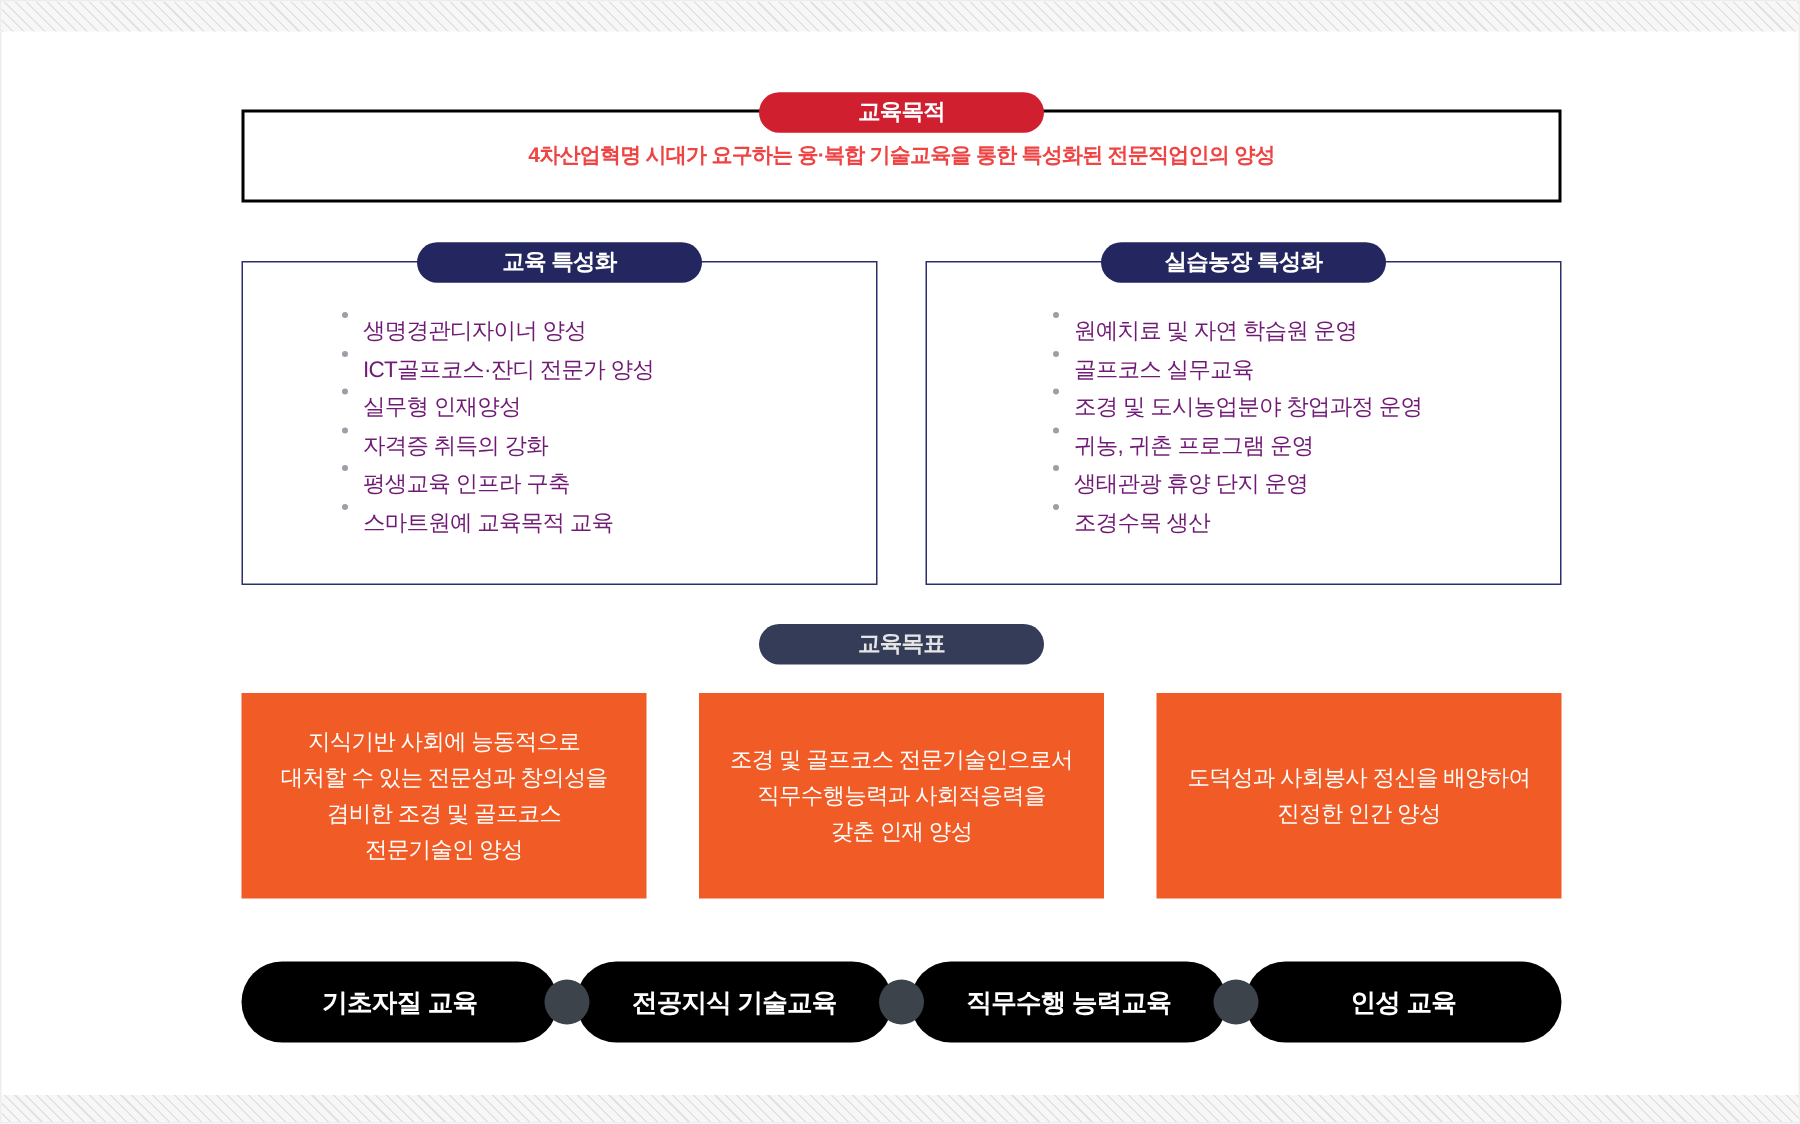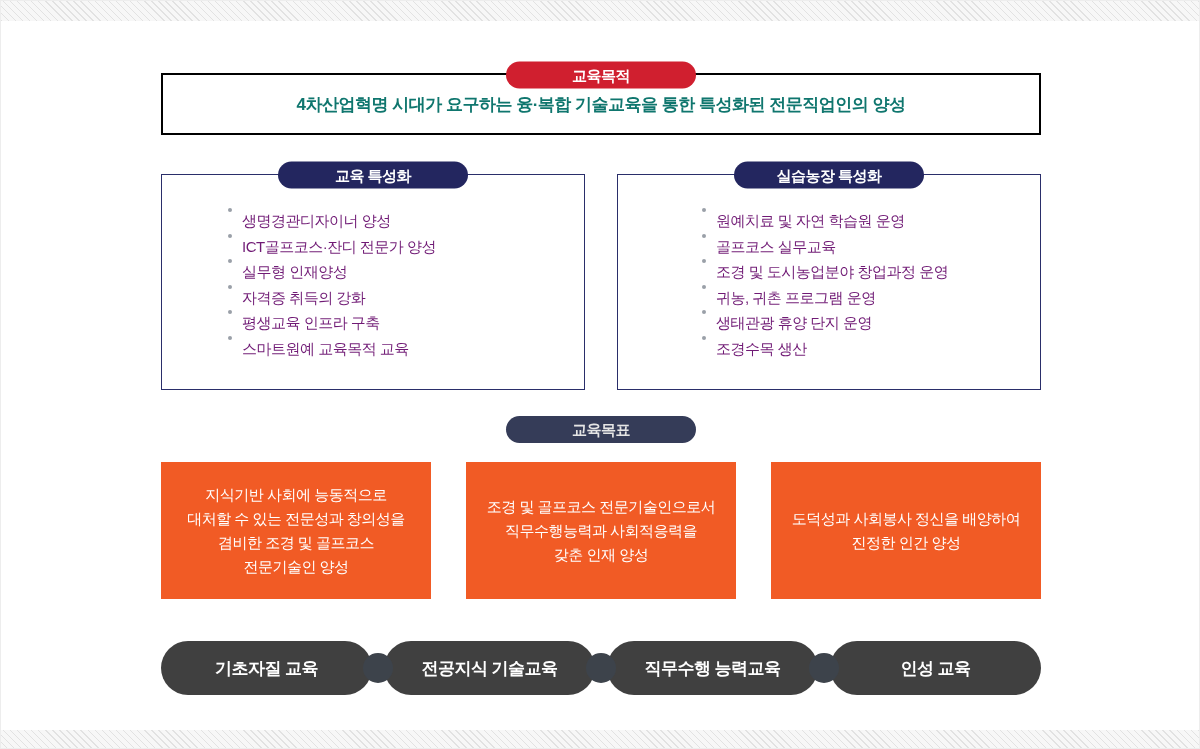"4차산업혁명 시대가 요구하는 융·복합 기술교육을" .purpose-title { color: #0f766e -> #ef4444; font-size: 17px -> 14px }
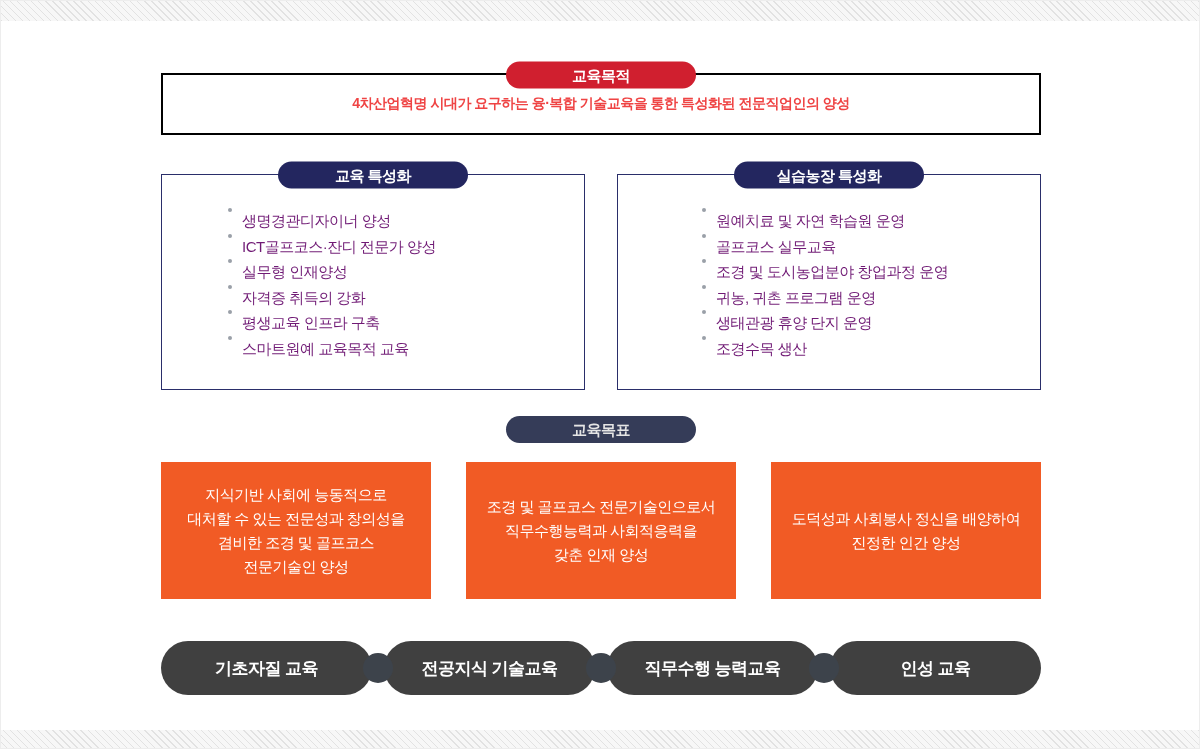"기초자질 교육" .track-pill { background: #404040 -> #000000 }
